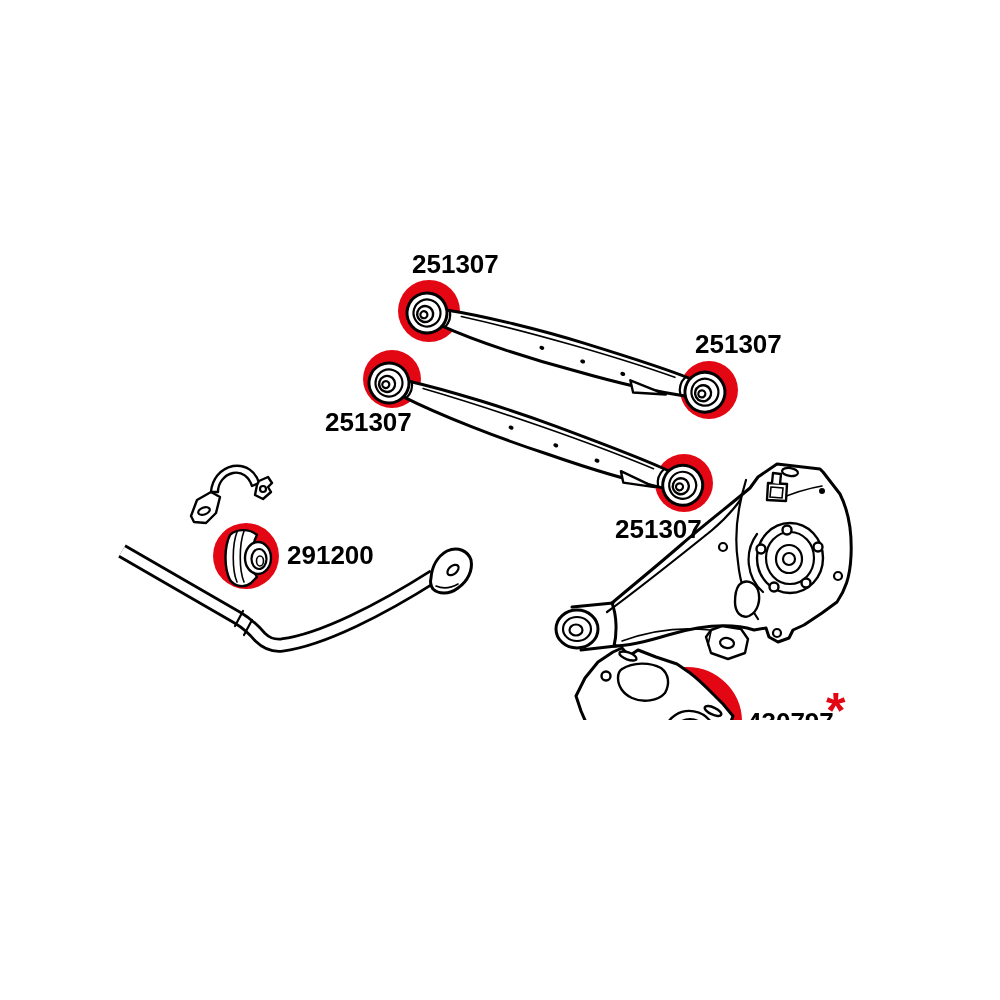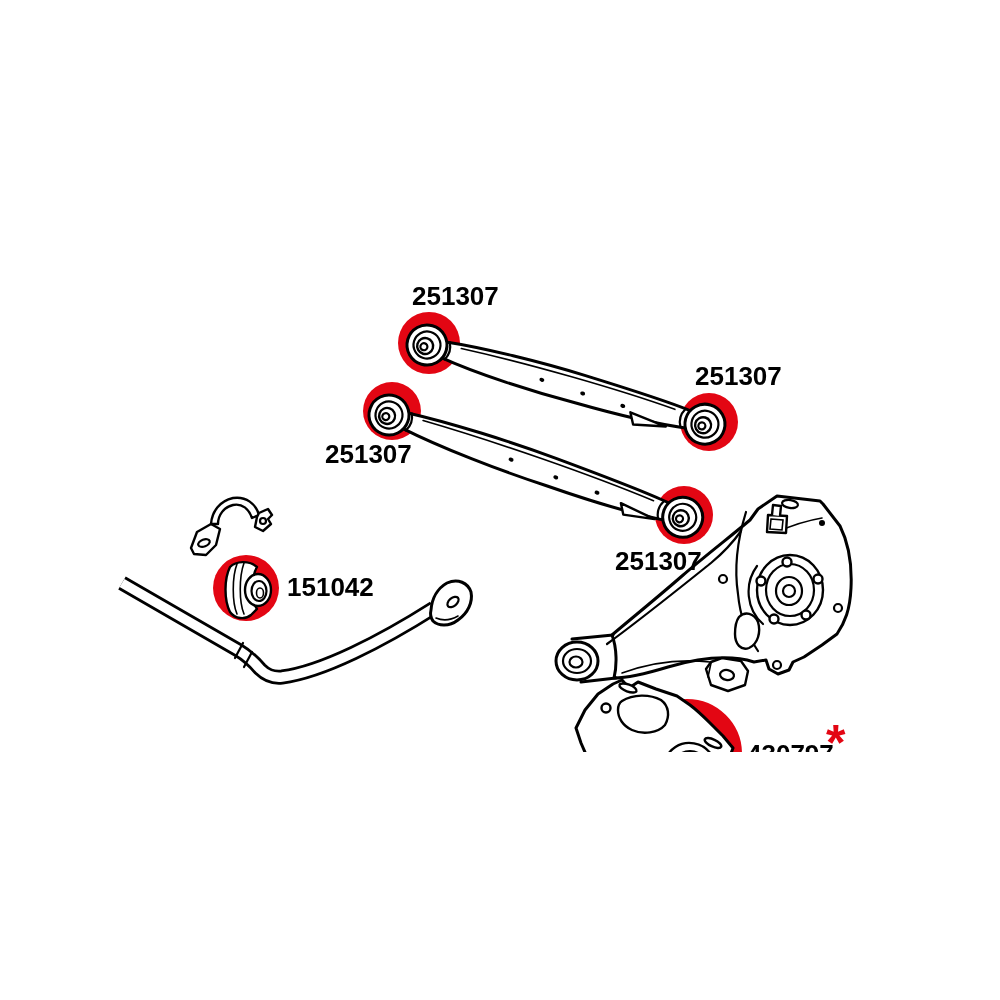"251307" .stage { margin-top: 32px -> none }
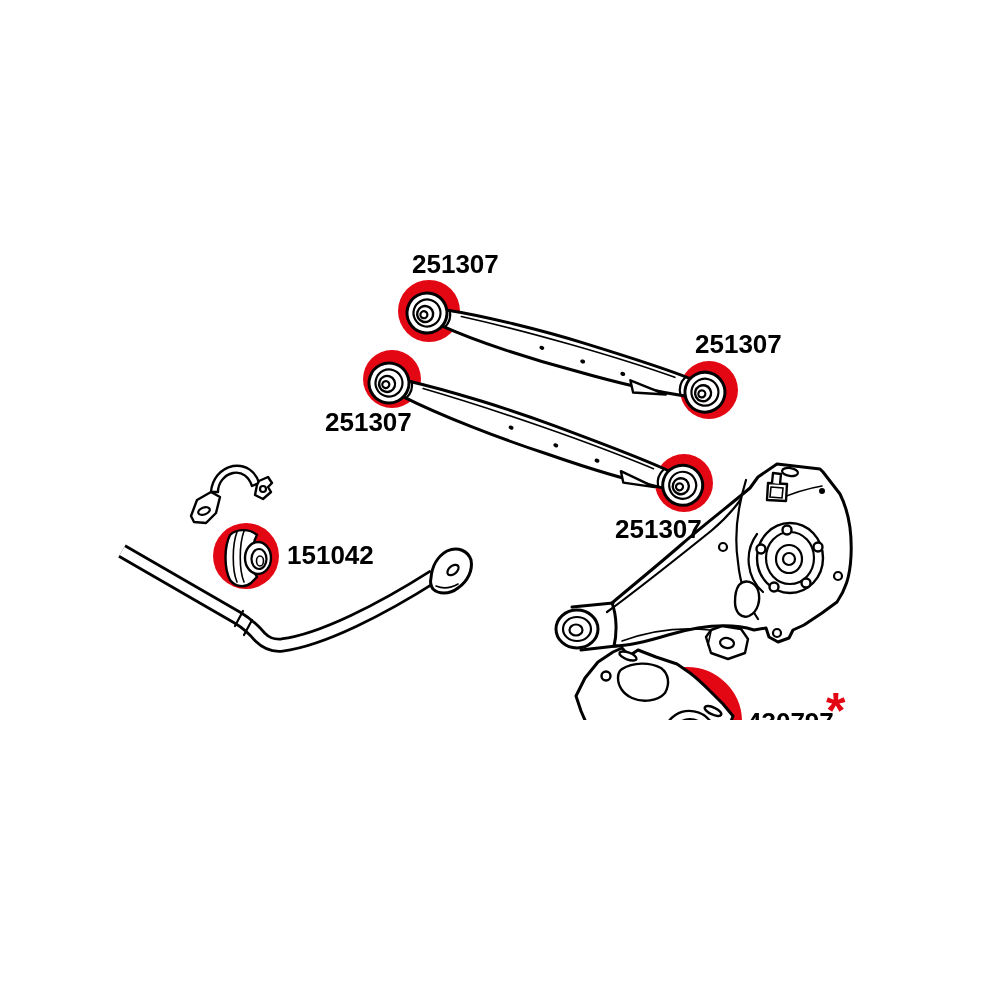"151042" div.part-label { text: 151042 -> 291200 }
